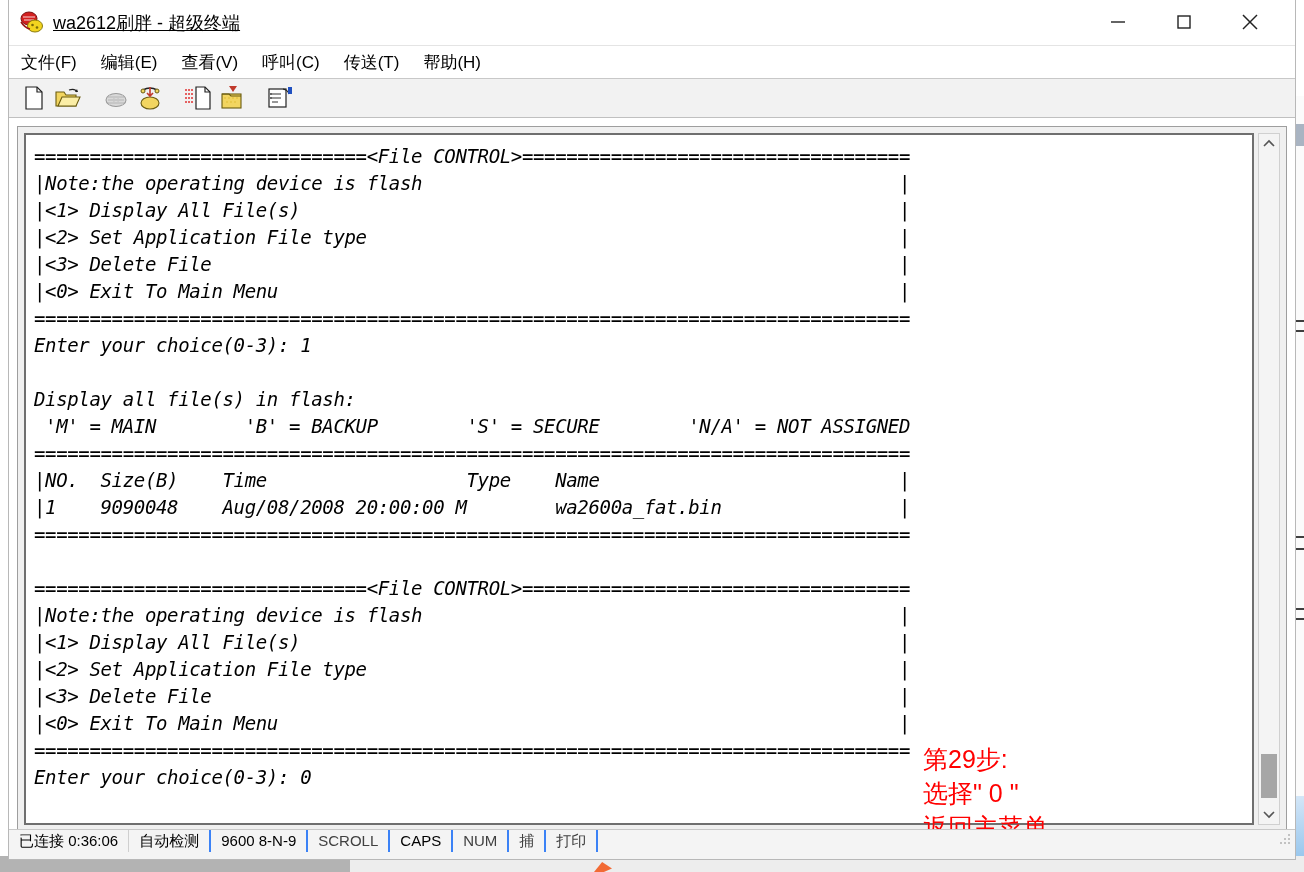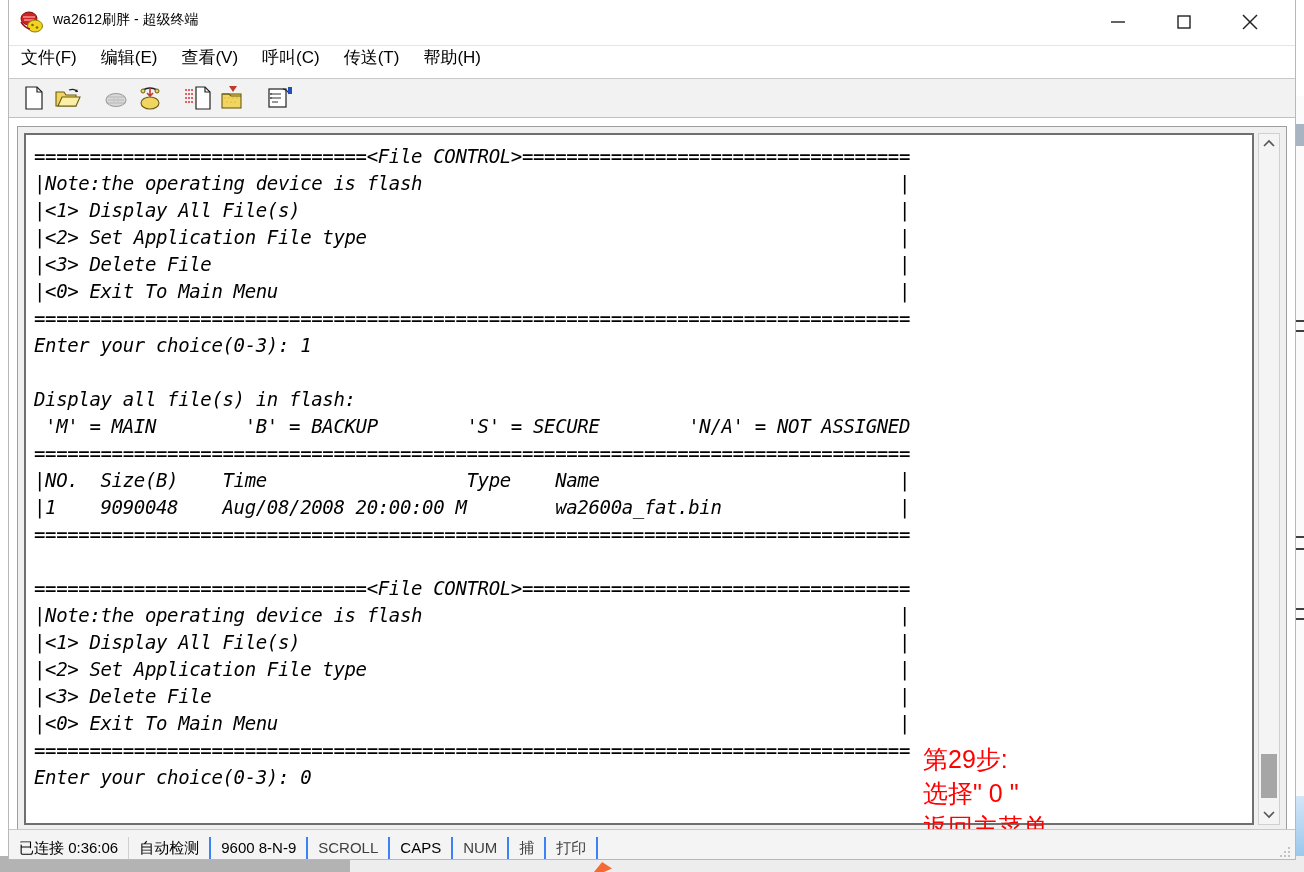"wa2612刷胖 - 超级终端" #title-text { font-size: 14px -> 18px; text-decoration: none -> underline }
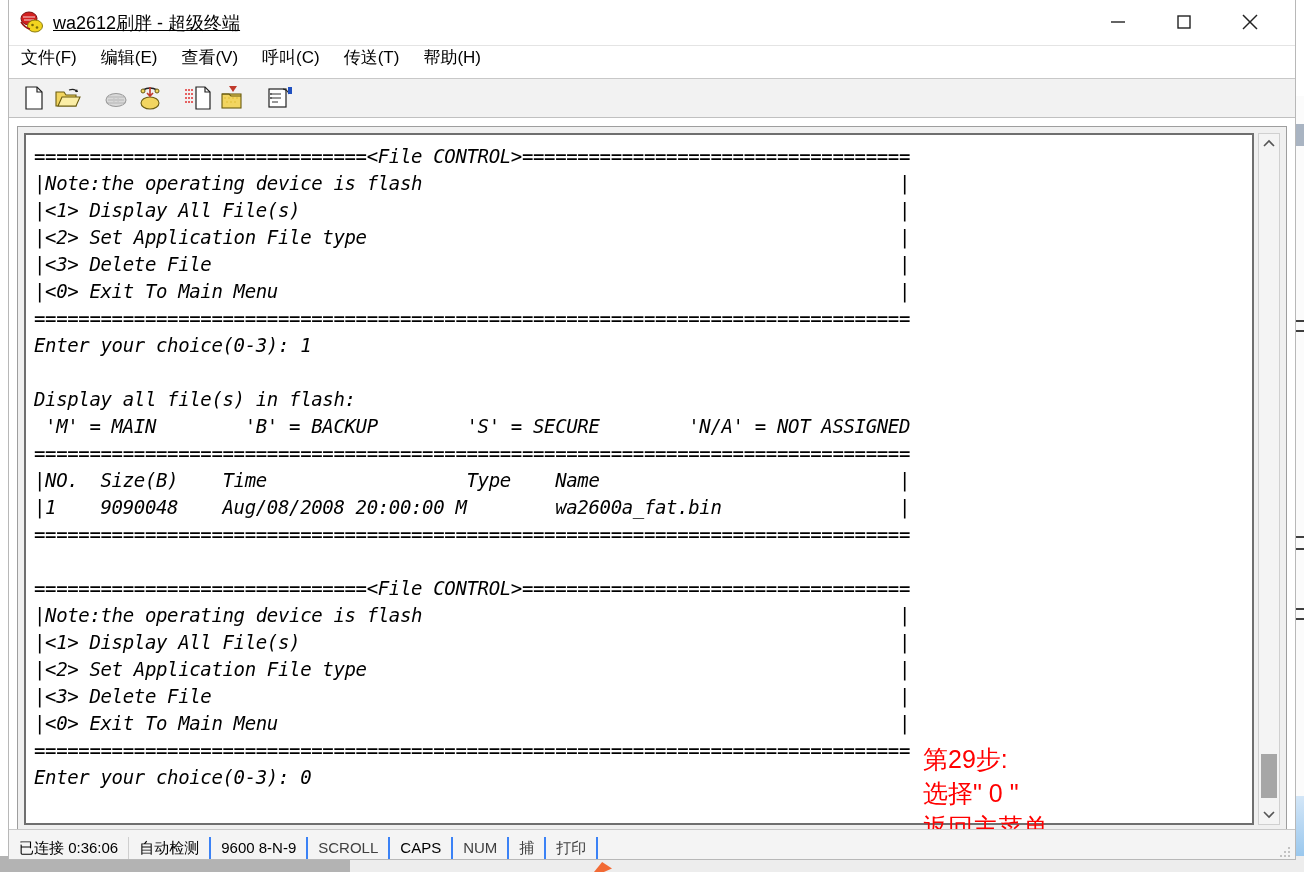"文件(F)" #menubar { align-items: none -> center }
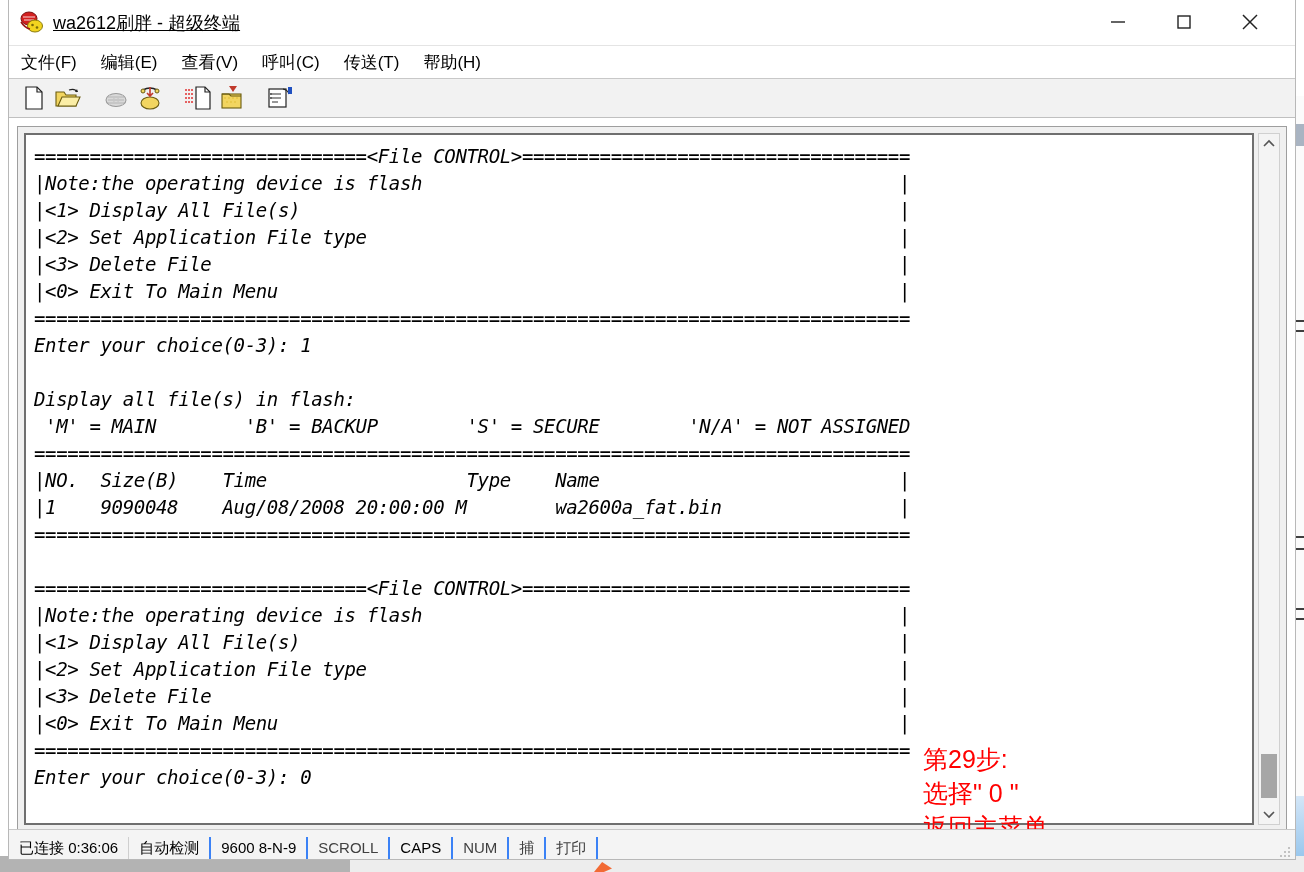"已连接 0:36:06" #statusbar { align-items: flex-end -> flex-start }
